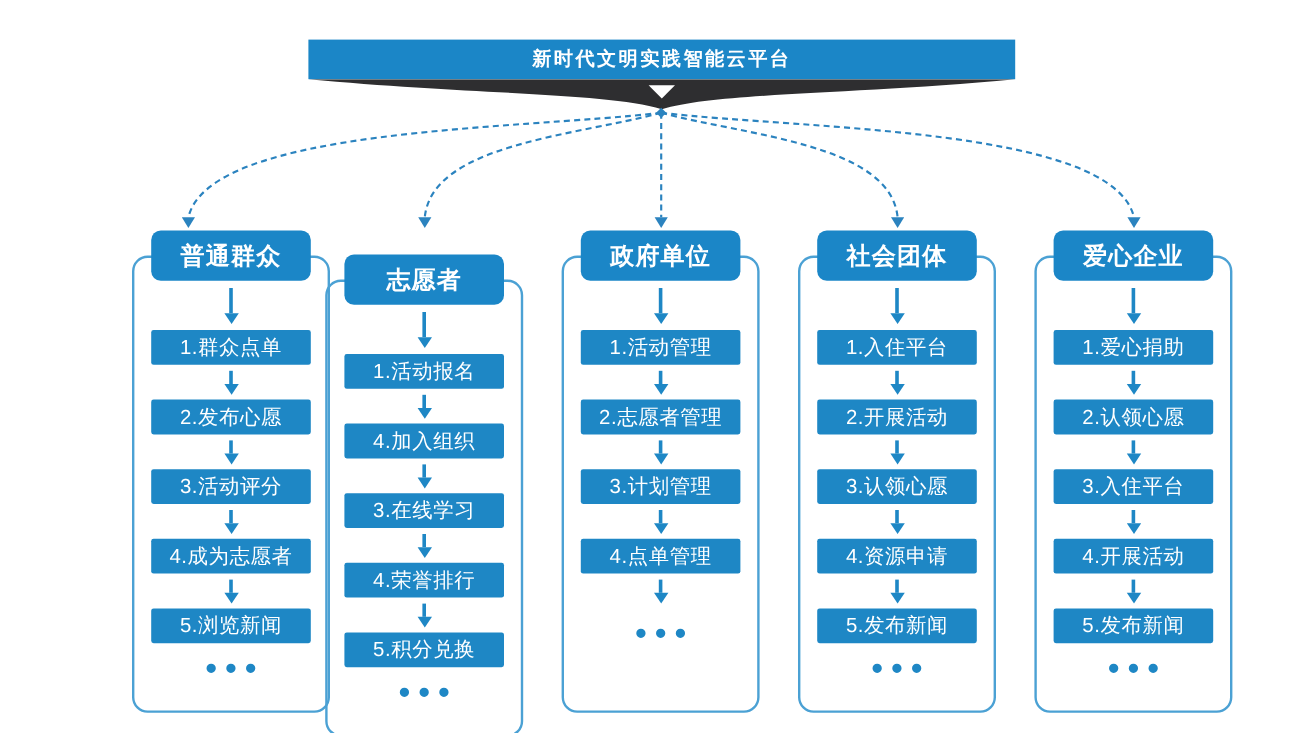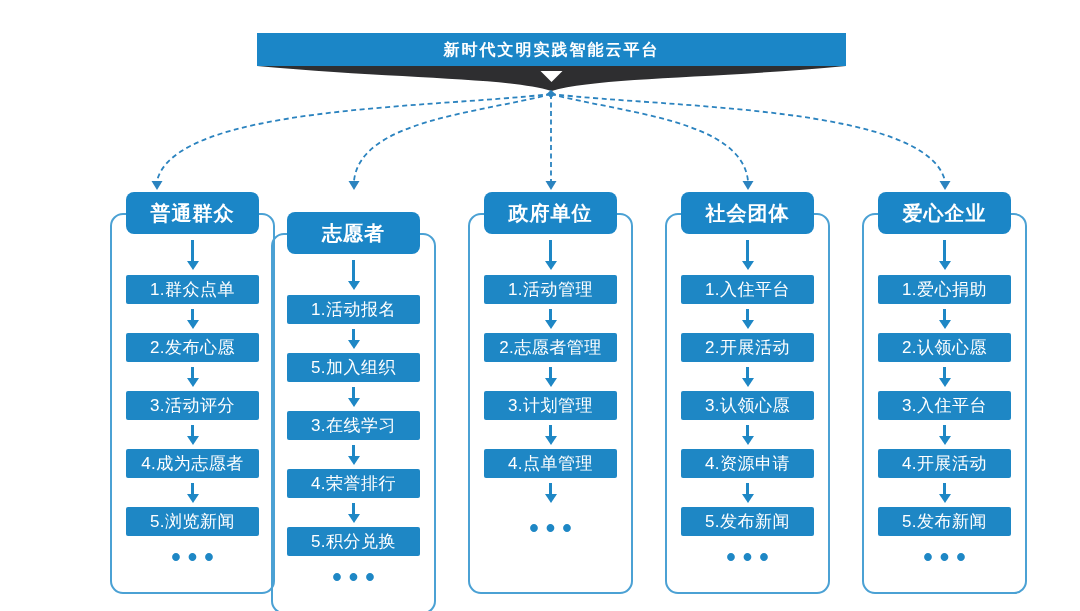"5.加入组织" div.flow-item { text: 5 -> 4 }
